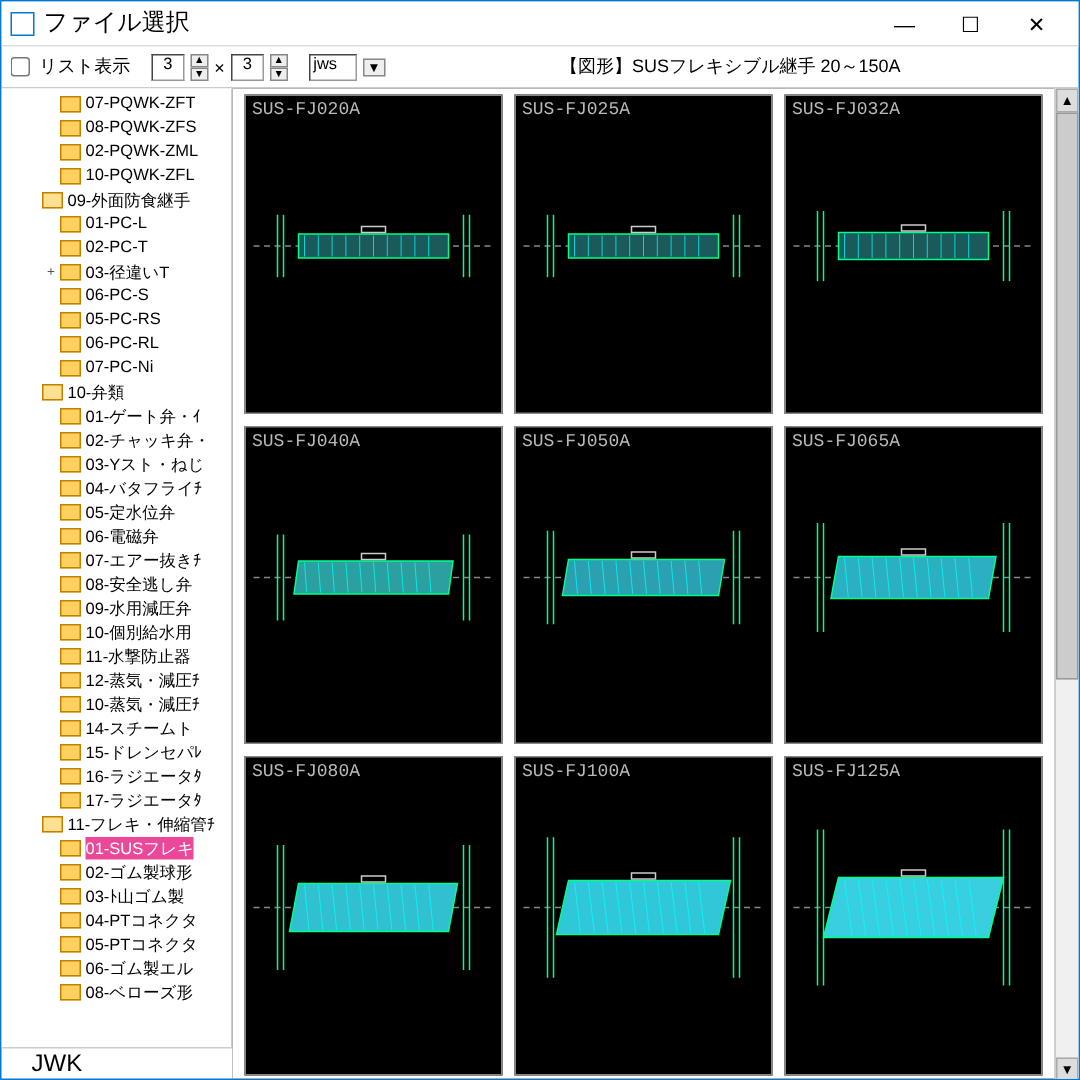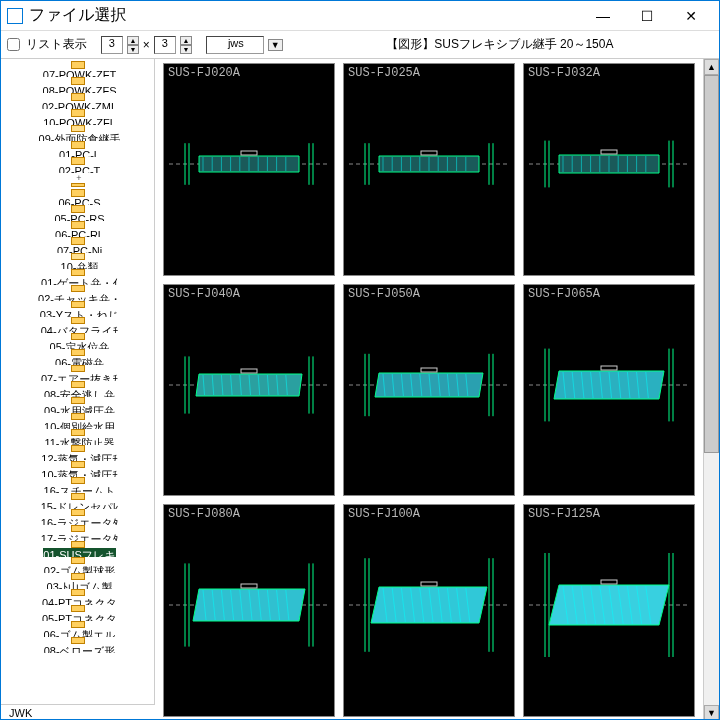"jws" span.numbox { text-align: center -> left; width: 58px -> 32px }
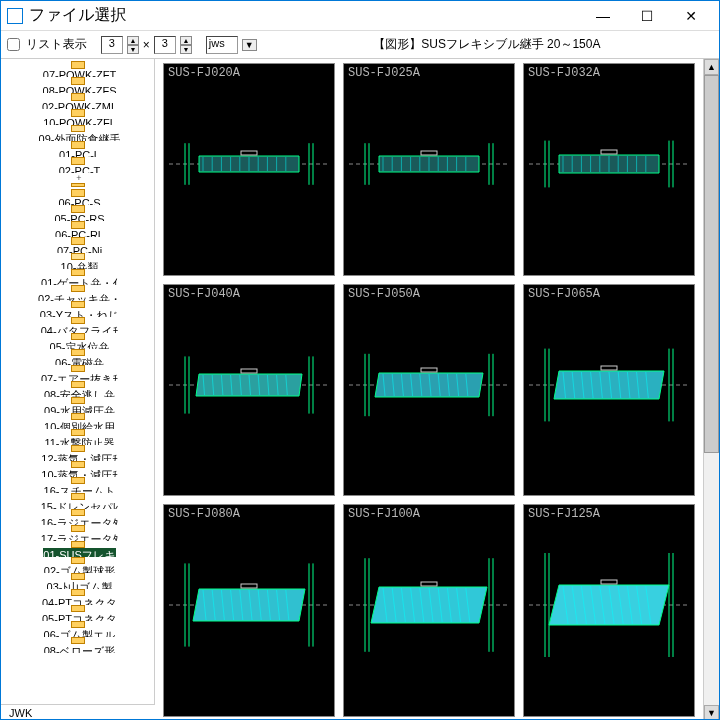"07-PQWK-ZFT" .node { flex-direction: column -> none }
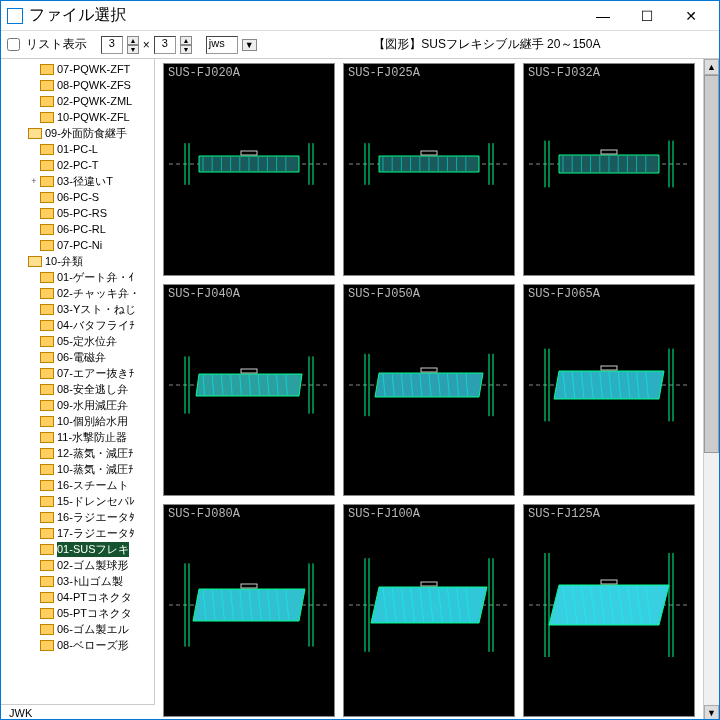"16-スチームト" span.lbl { text: 16- -> 14- }
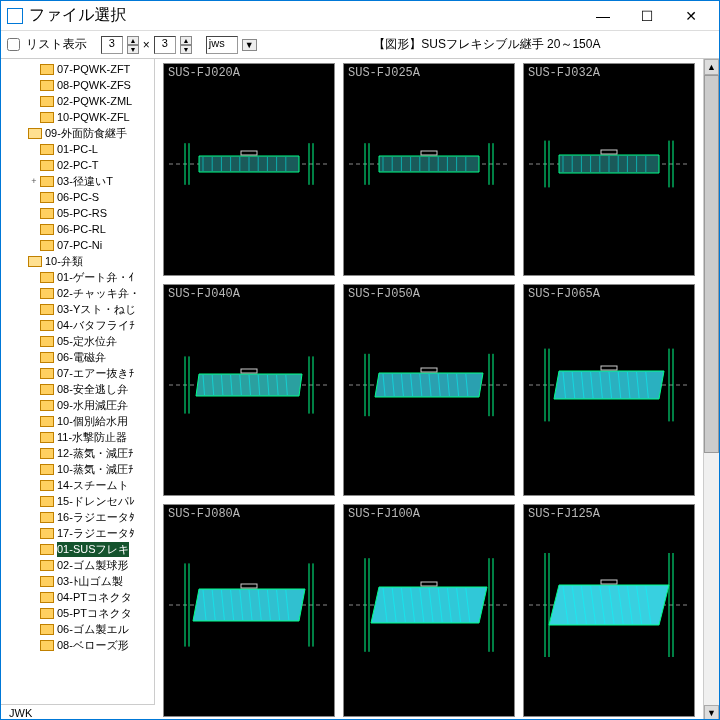"11-フレキ・伸縮管ﾁ" div.node { html: none -> <div> <span></span> <span></span> <span></span> <span>11-フレキ・伸縮管ﾁ</span> </div> }
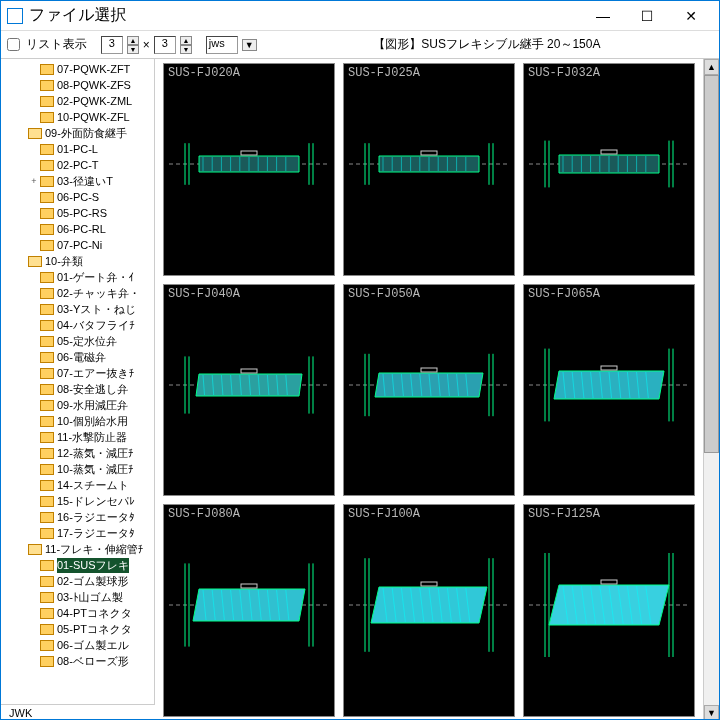"01-SUSフレキ" .node .lbl.sel { background: #14532d -> #ec4899 }
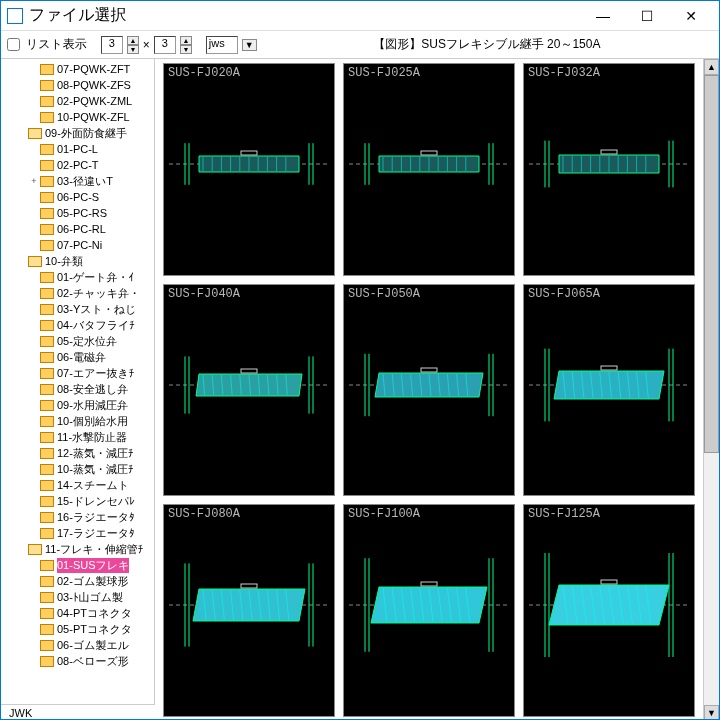"JWK" .status { font-size: 11px -> 16px; padding: 2px 8px -> 2px 20px }
